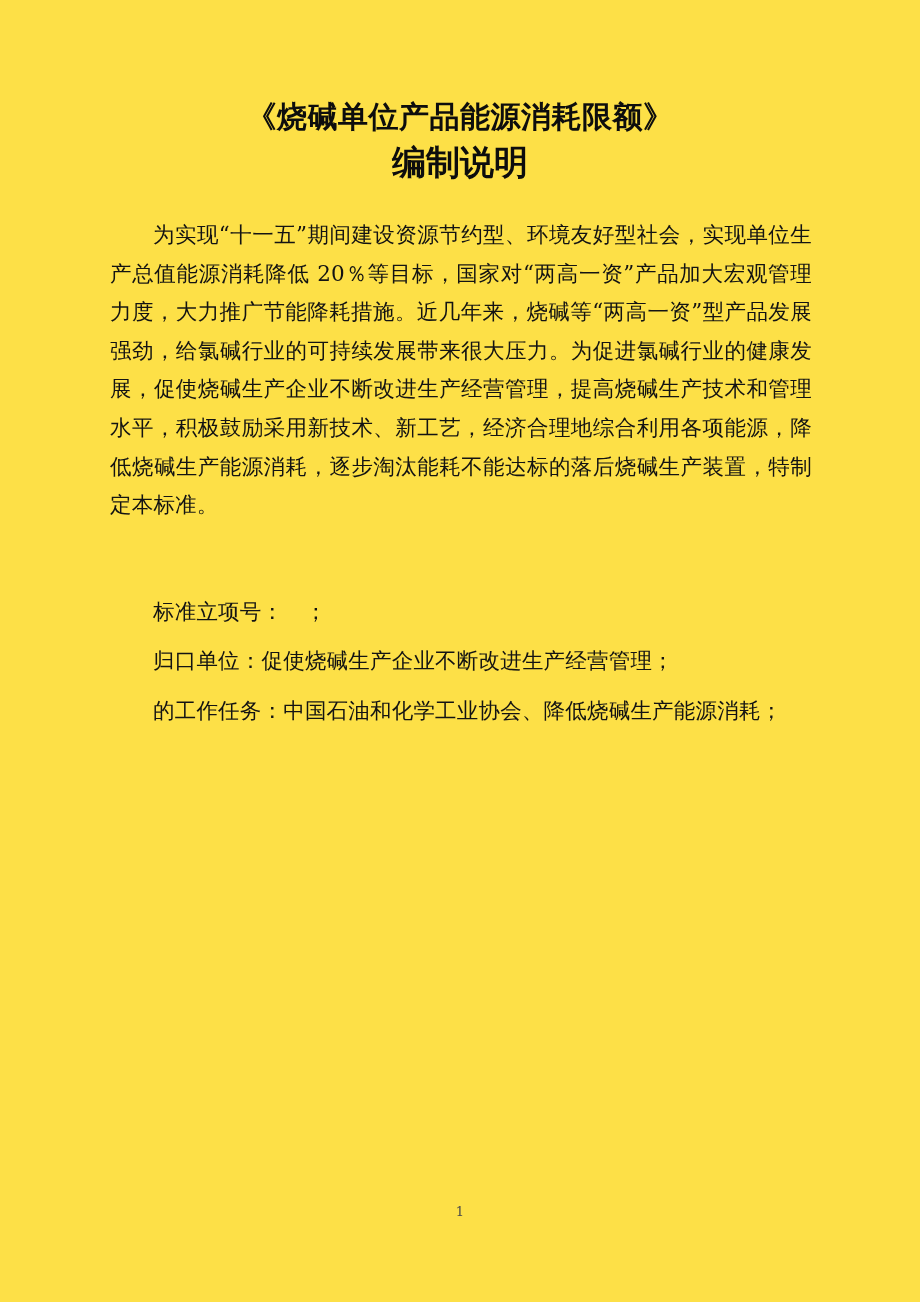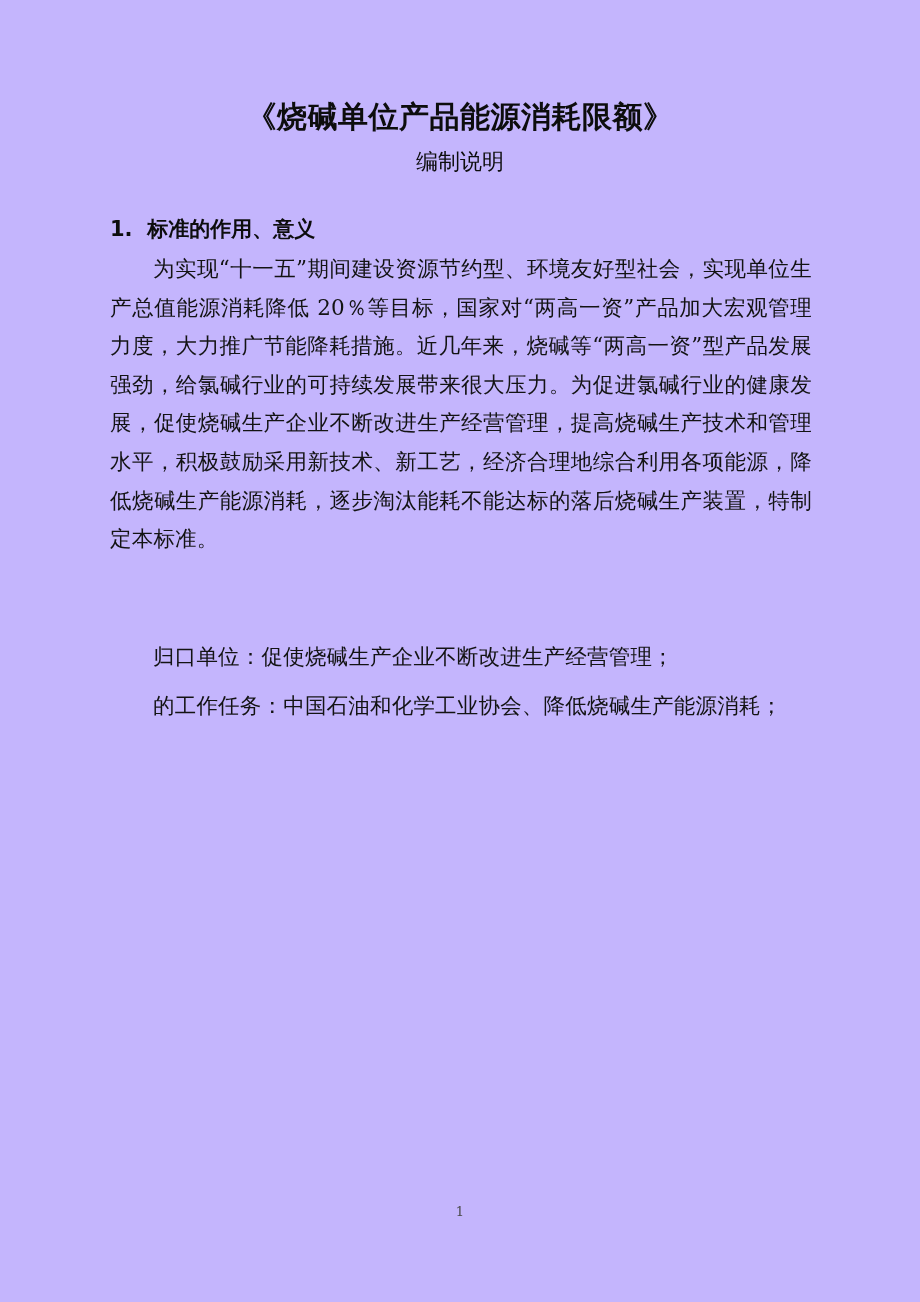"《烧碱单位产品能源消耗限额》" .page { background: #c4b5fd -> #fde047 }
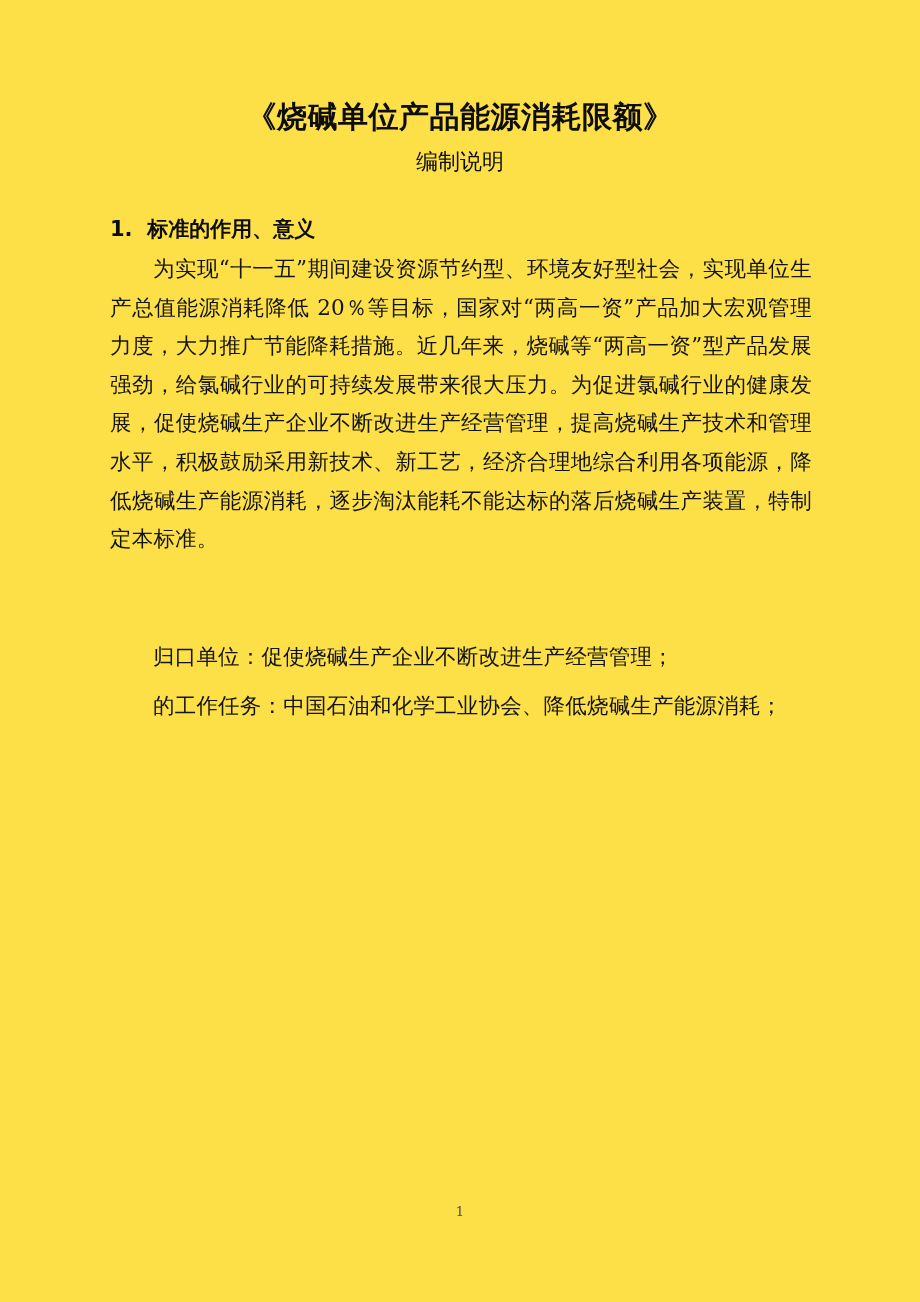"编制说明" .doc-subtitle { font-size: 22px -> 34px; font-weight: normal -> bold }
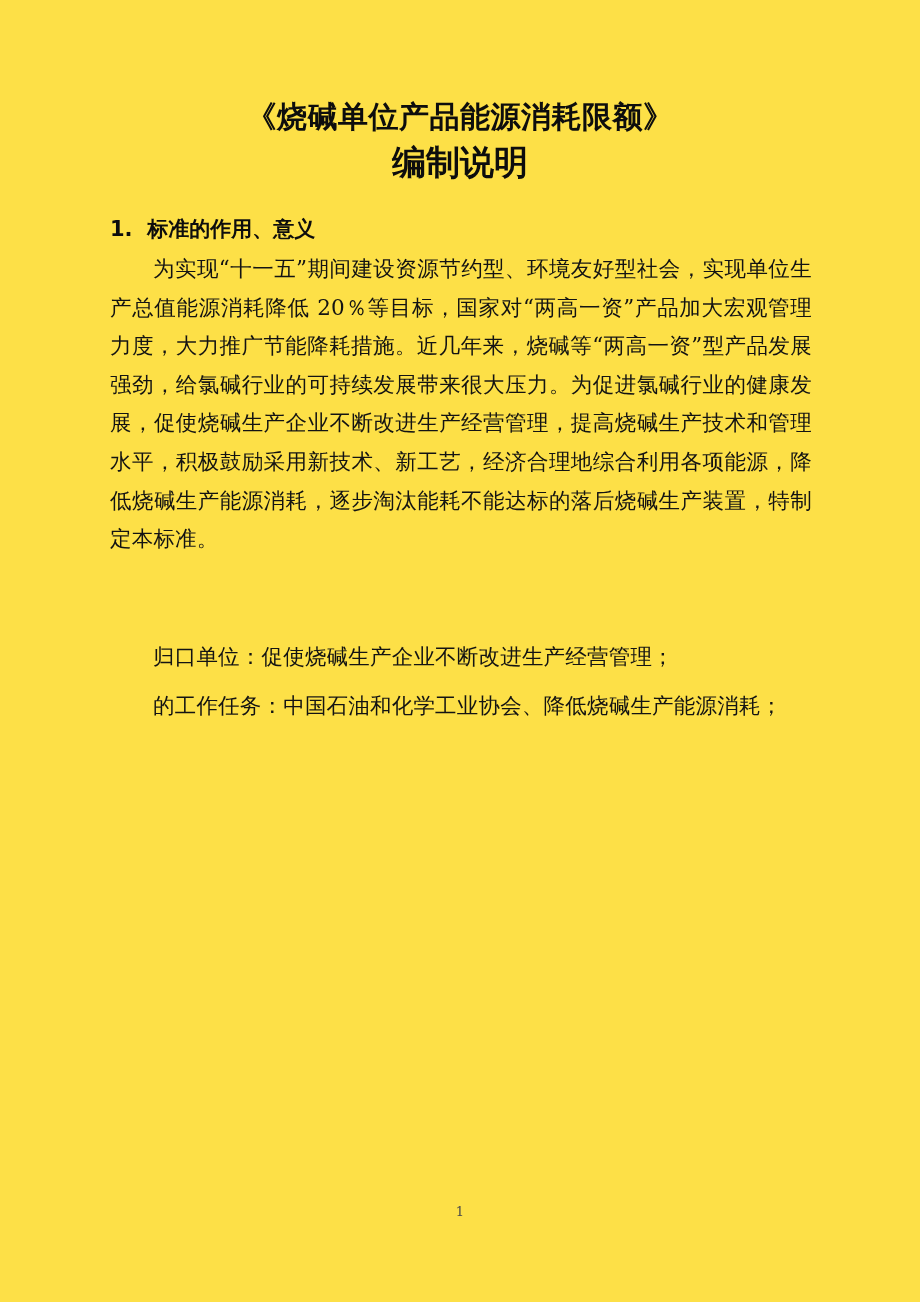"1. 标准的作用、意义" div.section-heading { html: <div><span>1.</span> <span>标准的作用、意义</span></div> -> none }
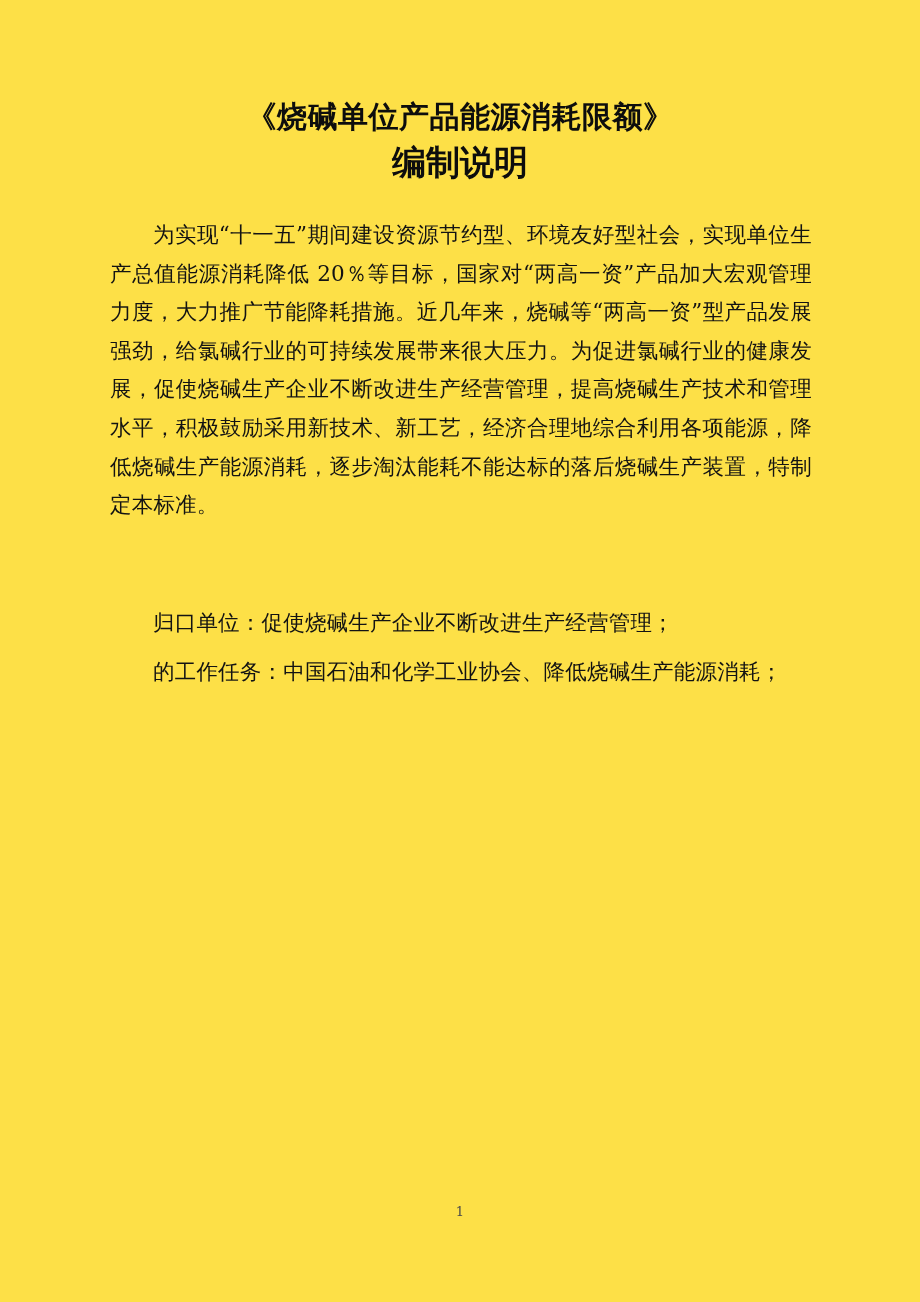"标准立项号： ；" div.field-line { html: none -> <div><span>标准立项号：</span><span> ；</span></div> }
